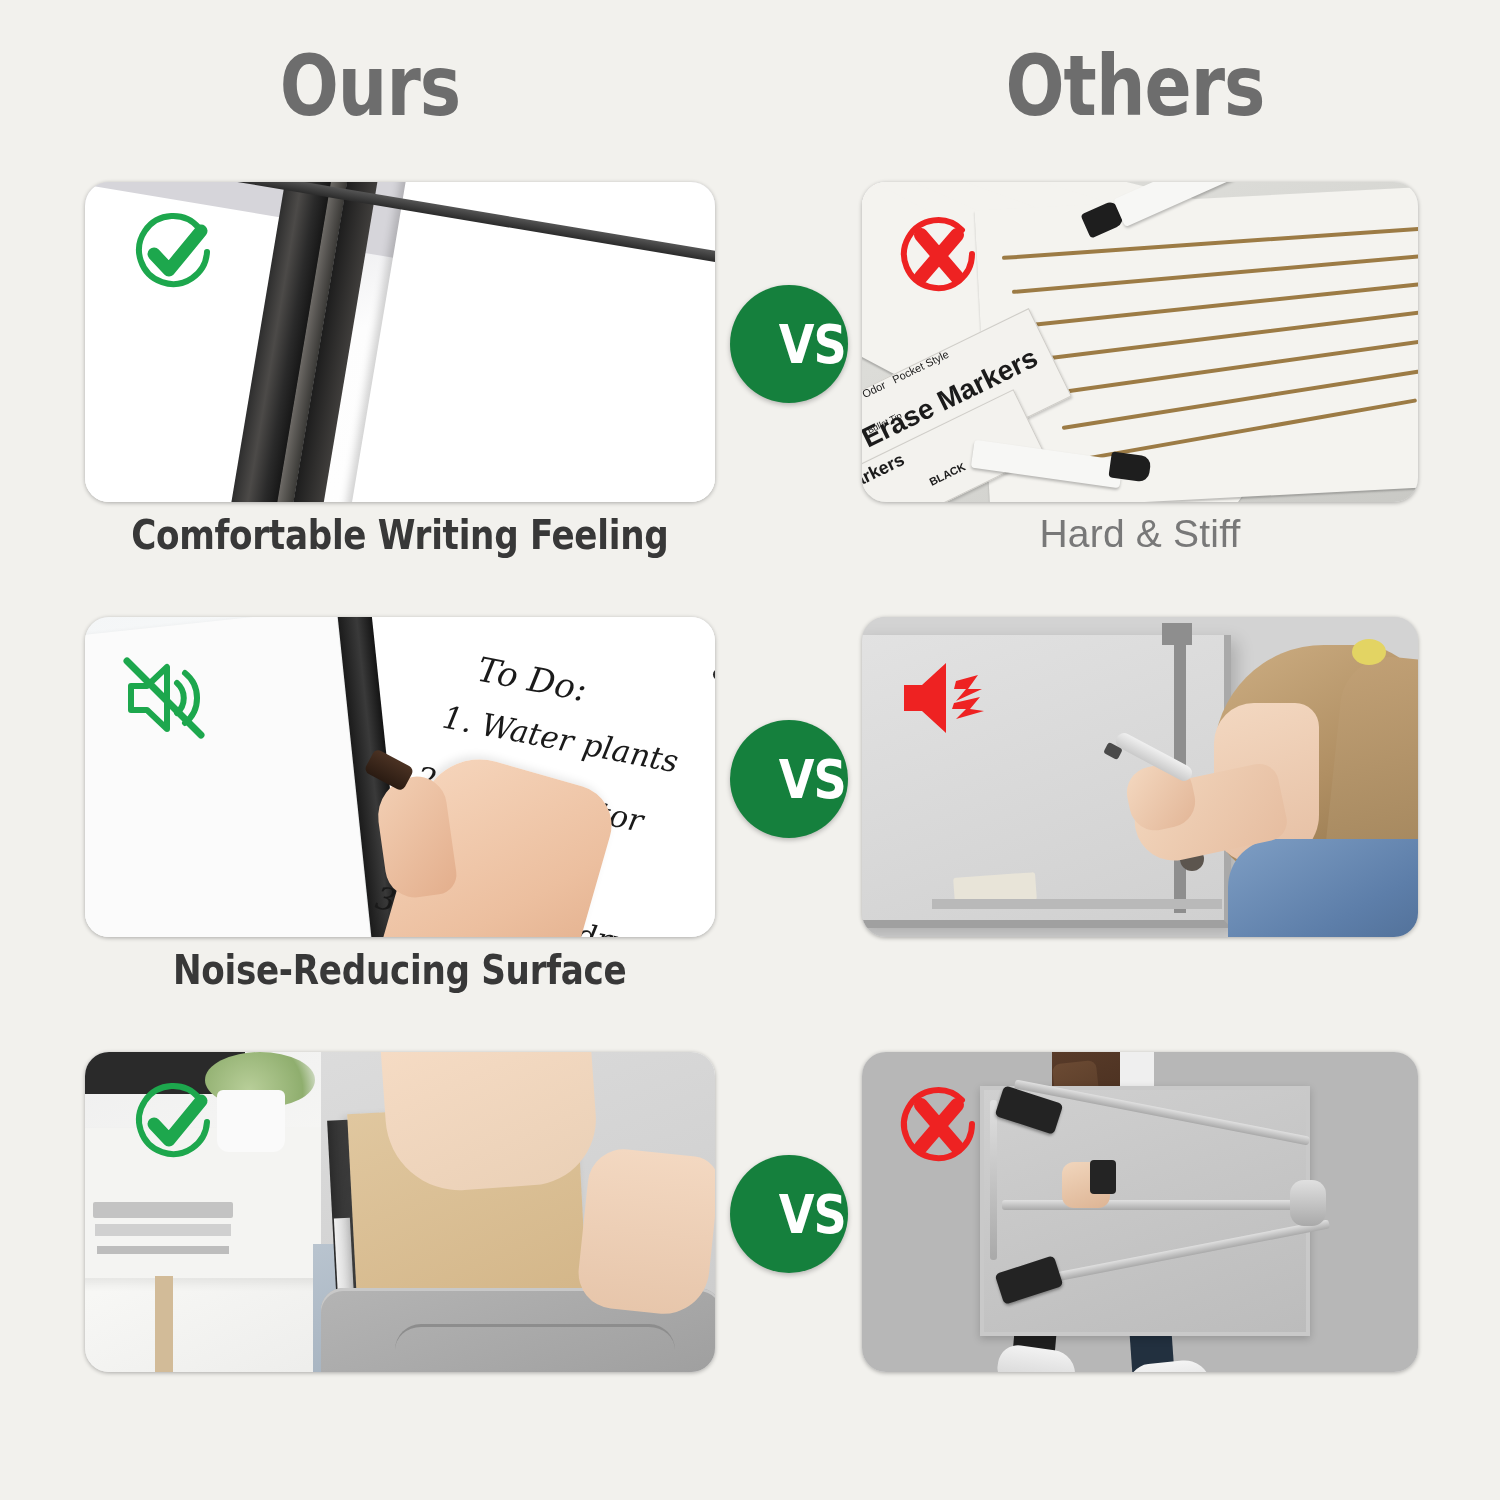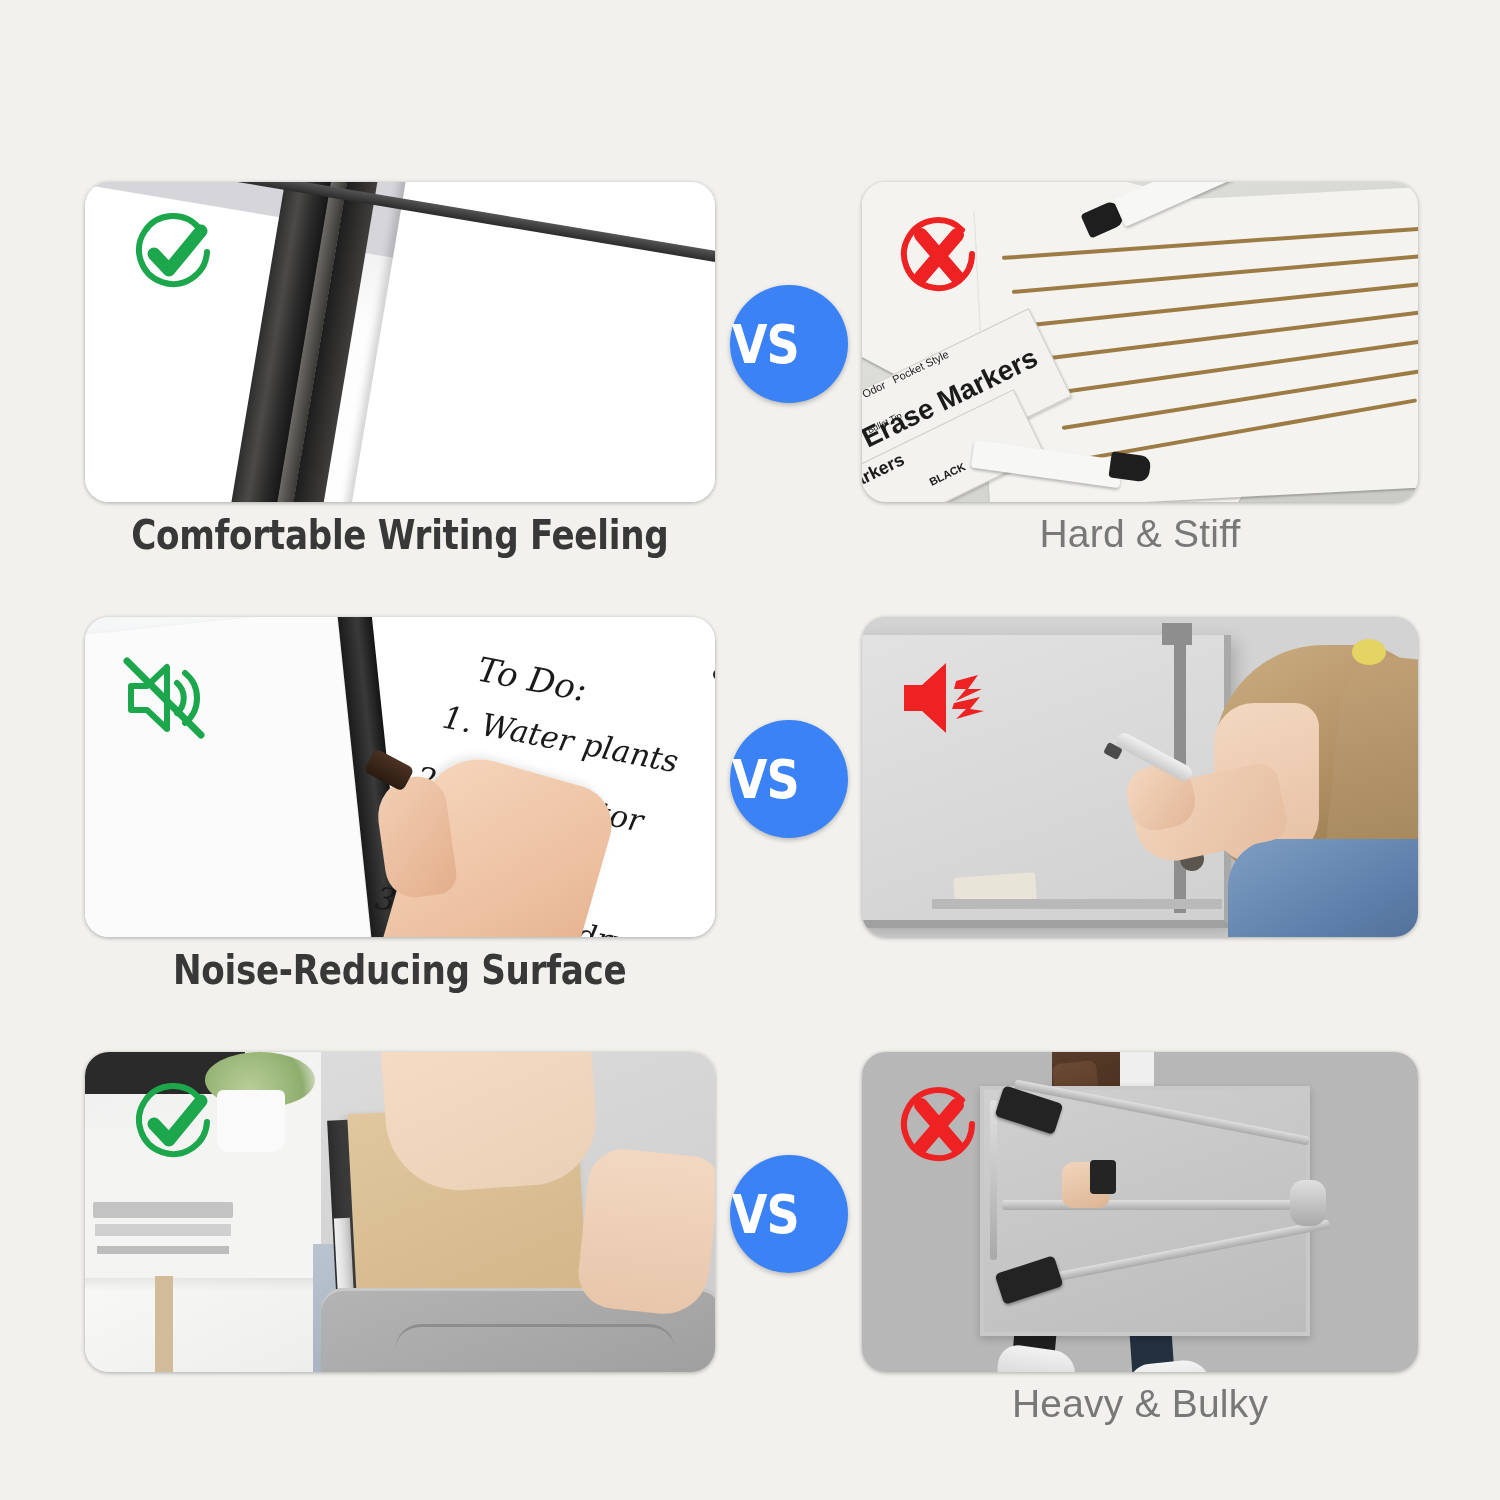"Ours" div.headings { html: none -> <div> <div>Ours</div> <div>Others</div> </div> }
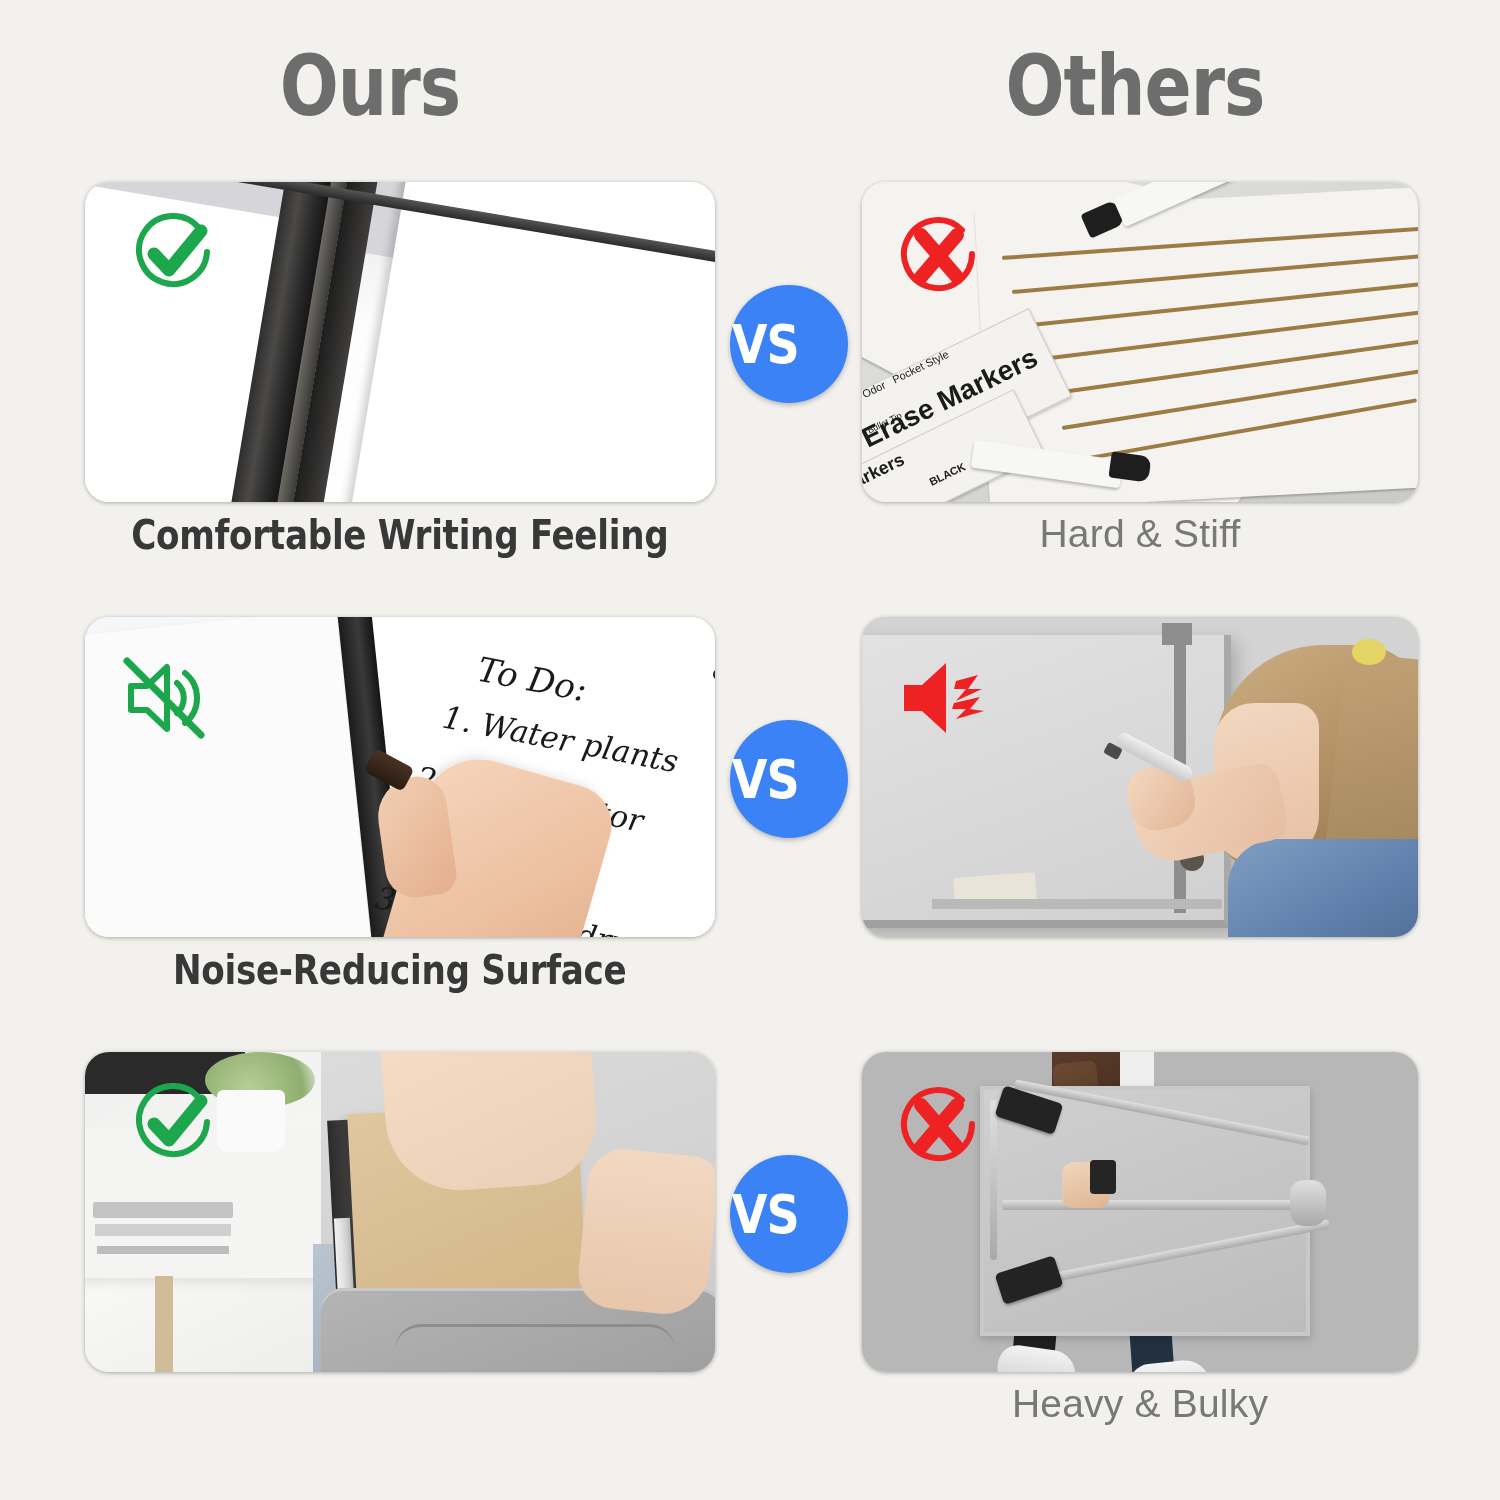"VS" .vs { background: #3b82f6 -> #15803d; justify-content: flex-start -> flex-end }
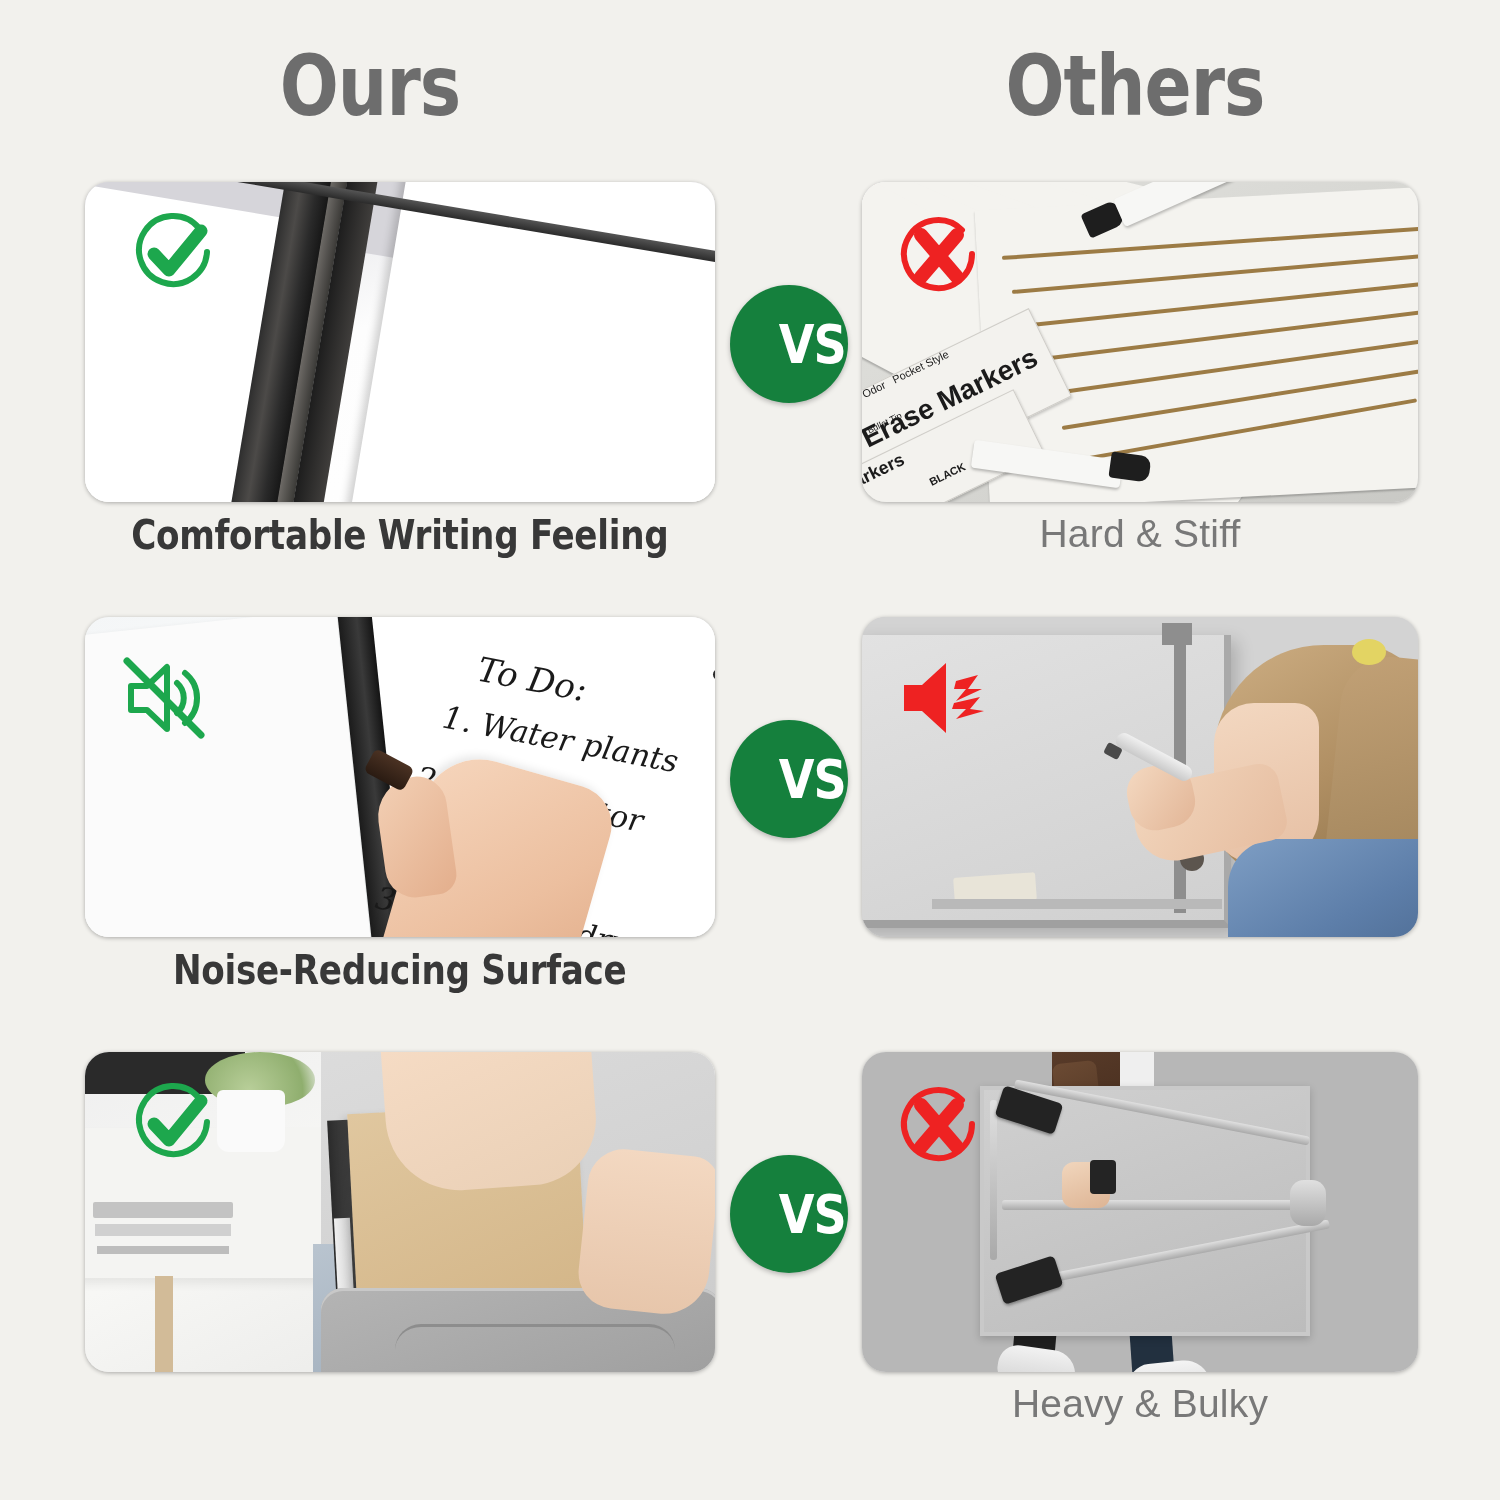"Heavy & Bulky" div.caption { html: <div> <span>Heavy &amp; Bulky</span> </div> -> none }
